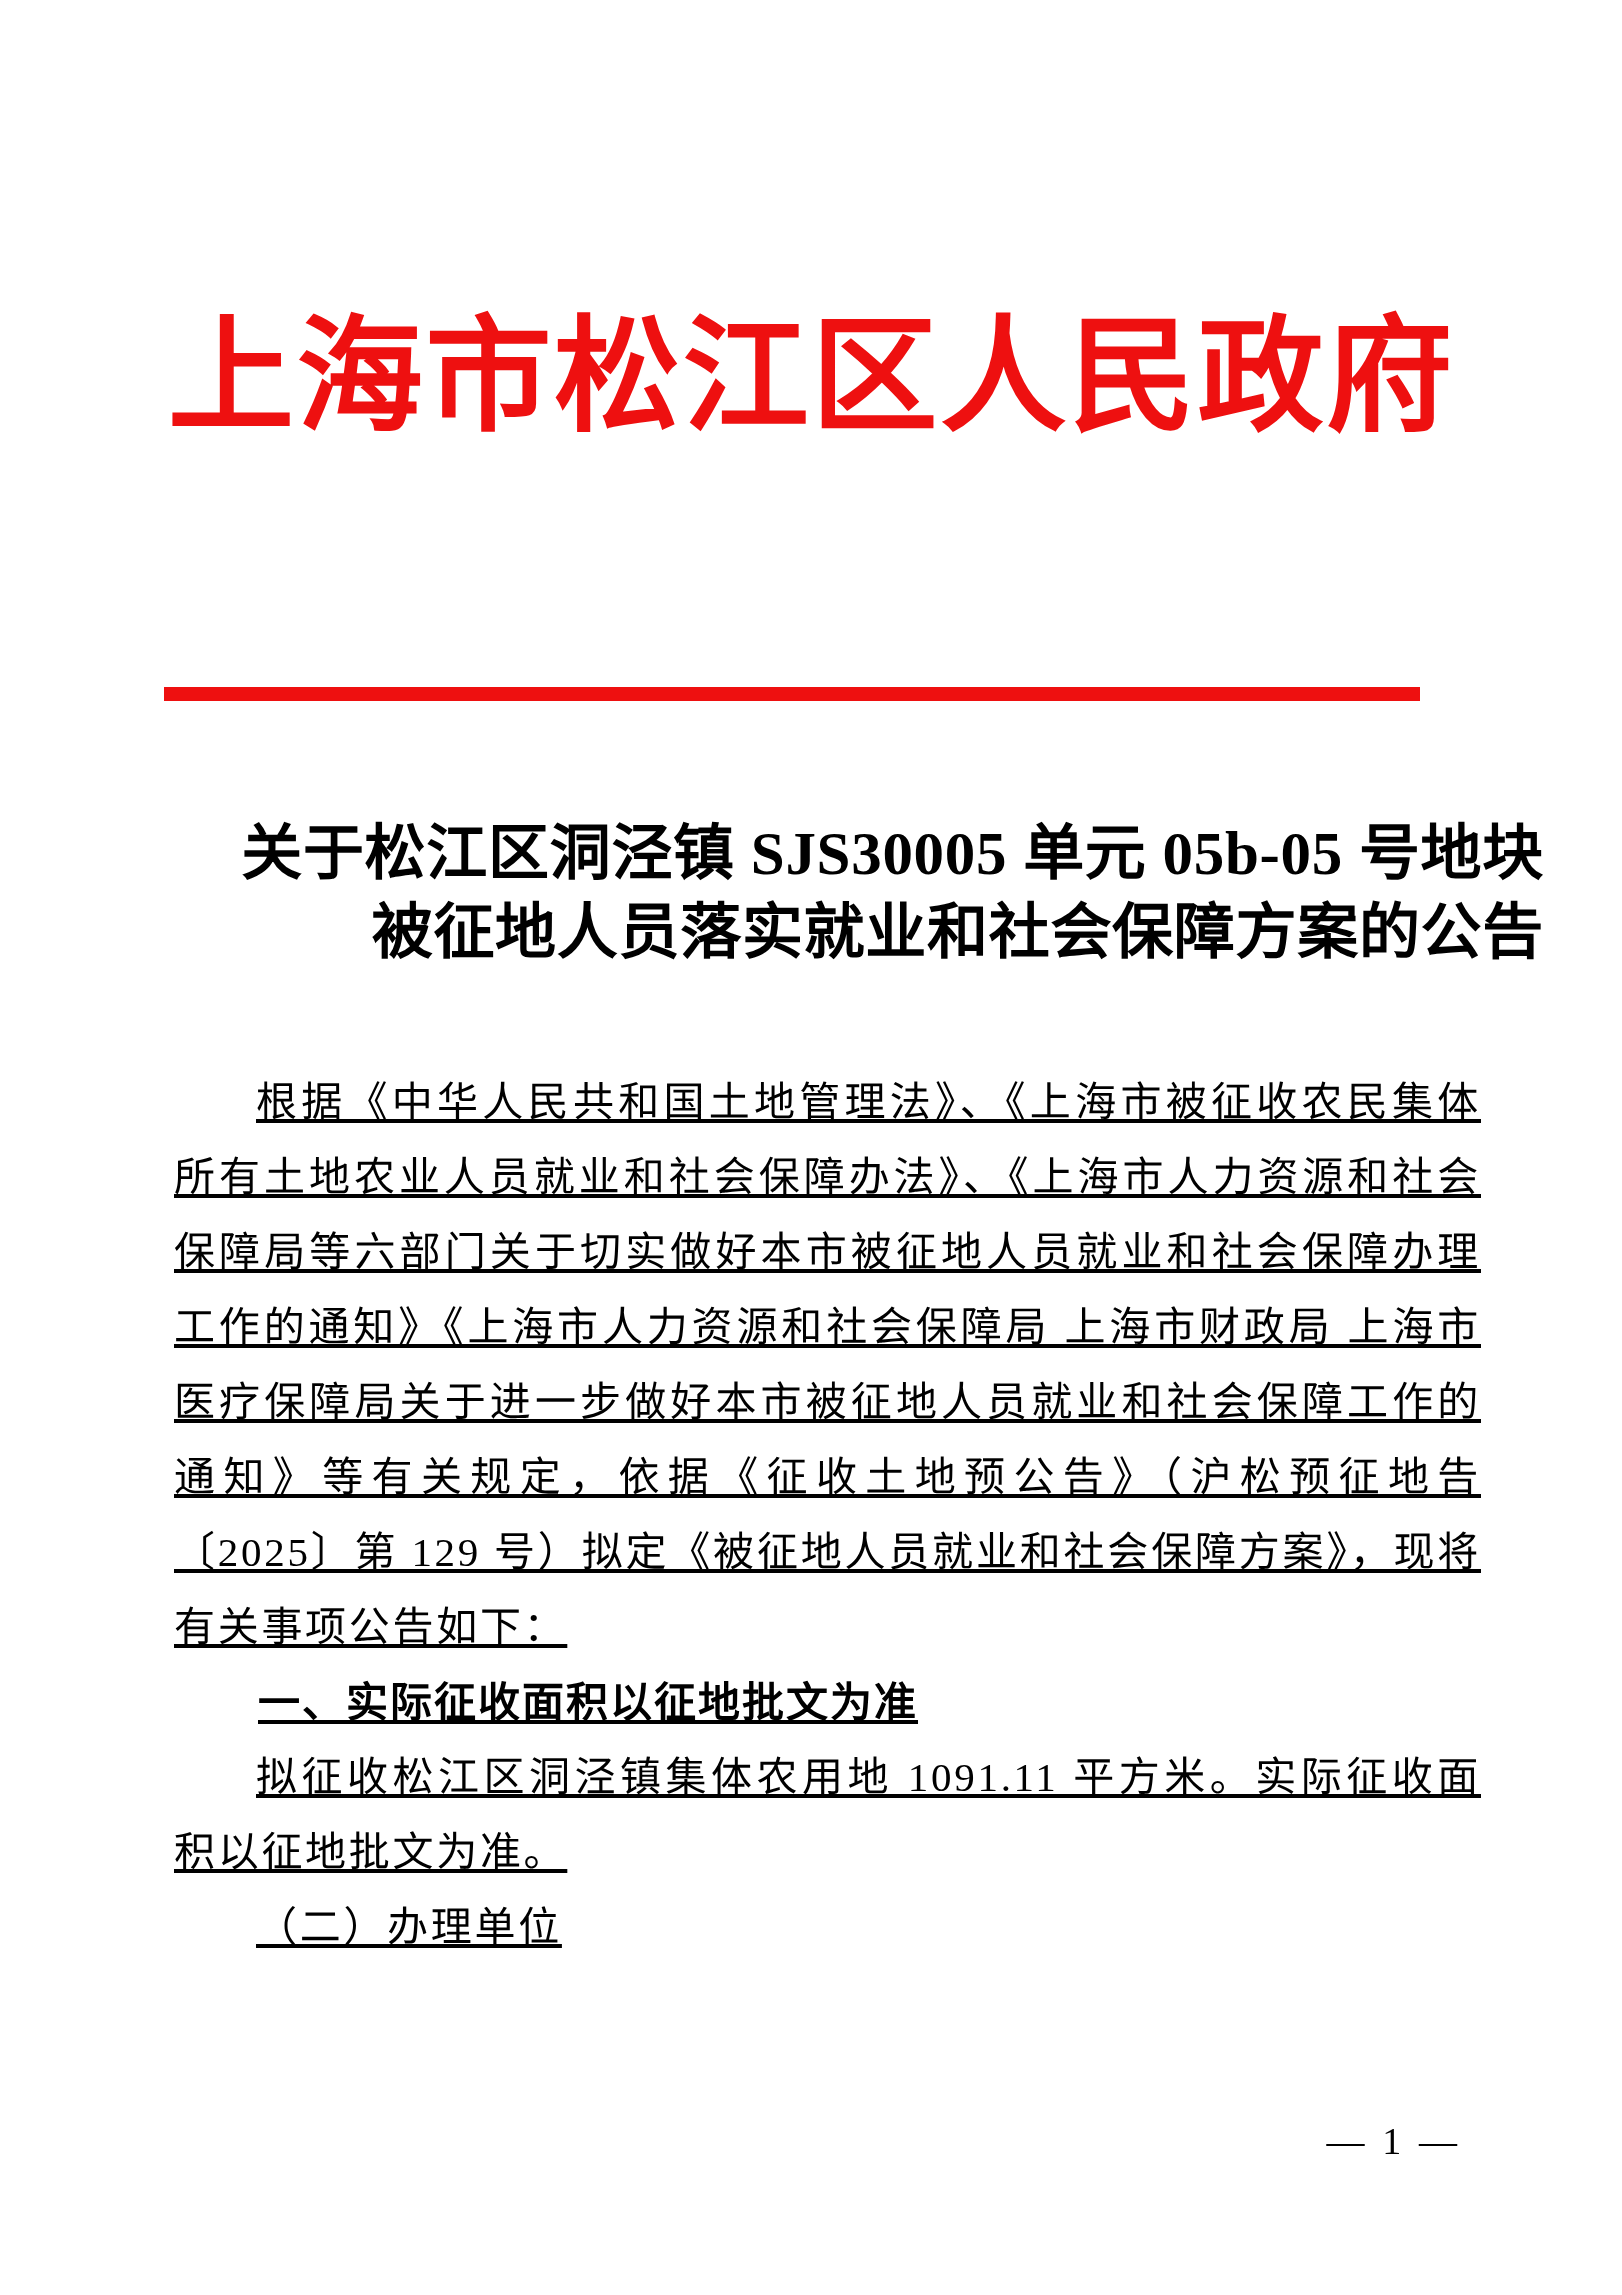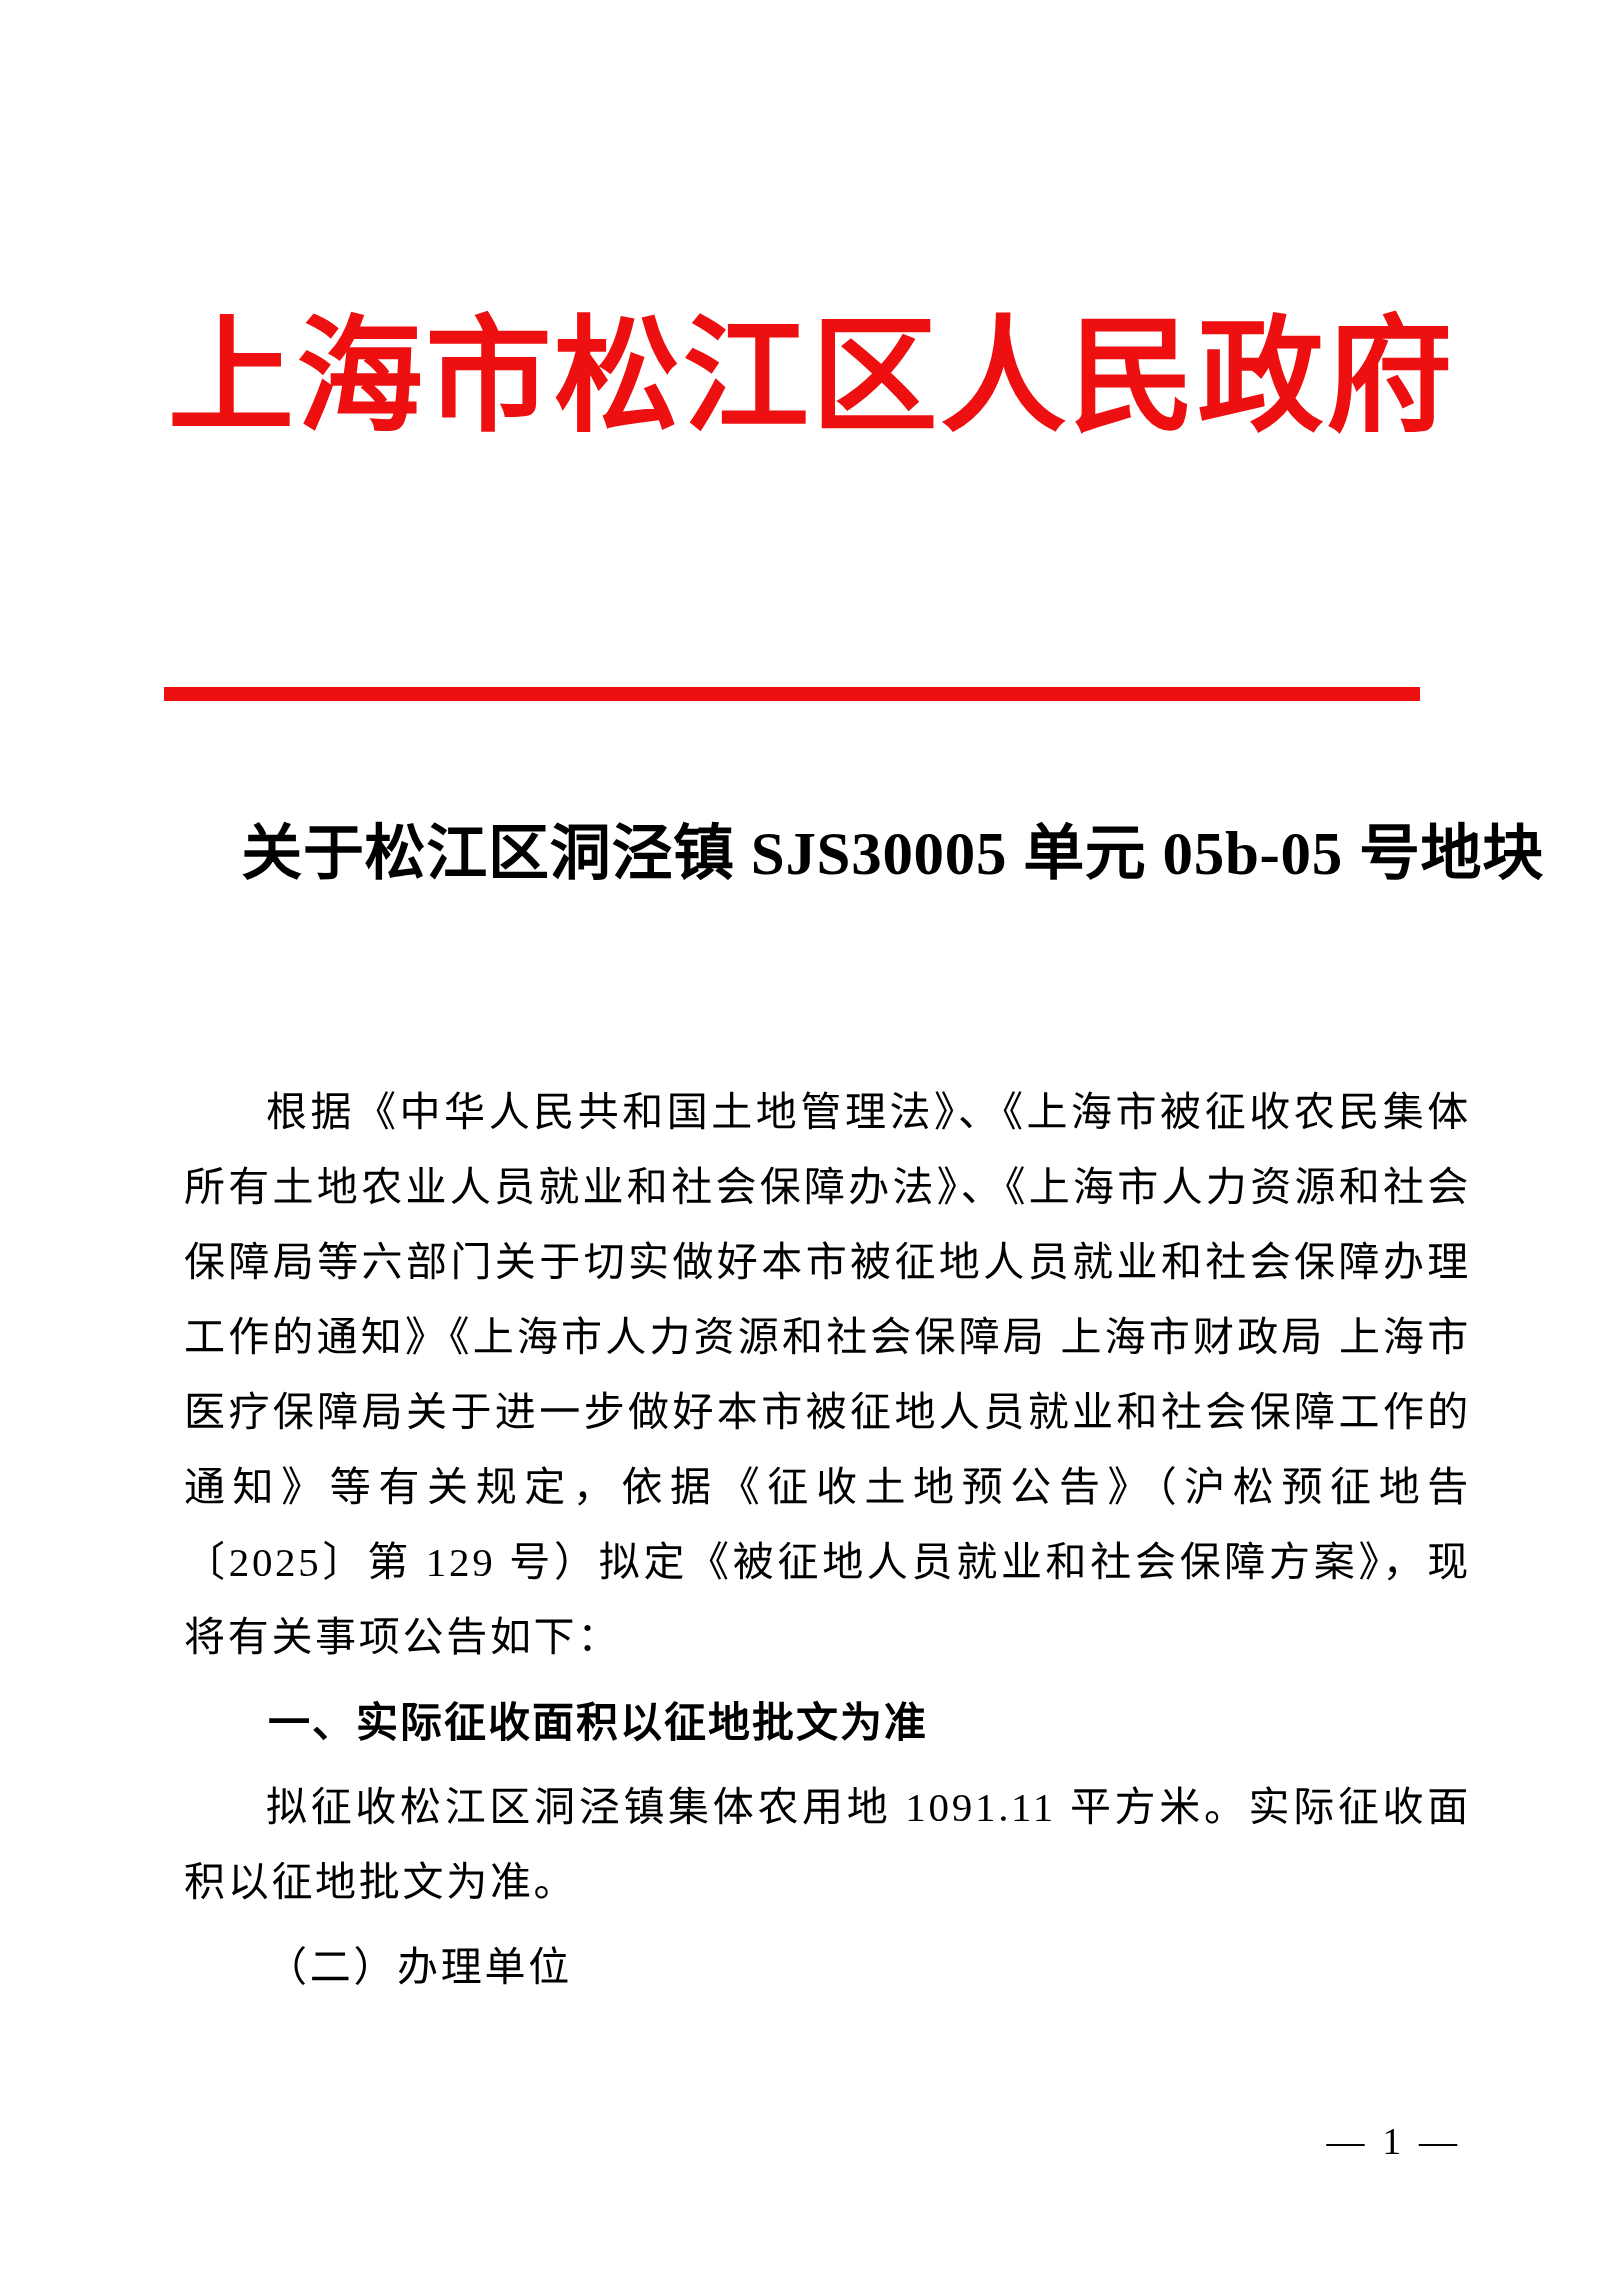"被征地人员落实就业和社会保障方案的公告" span { html: none -> <span>被征地人员落实就业和社会保障方案的公告</span> }
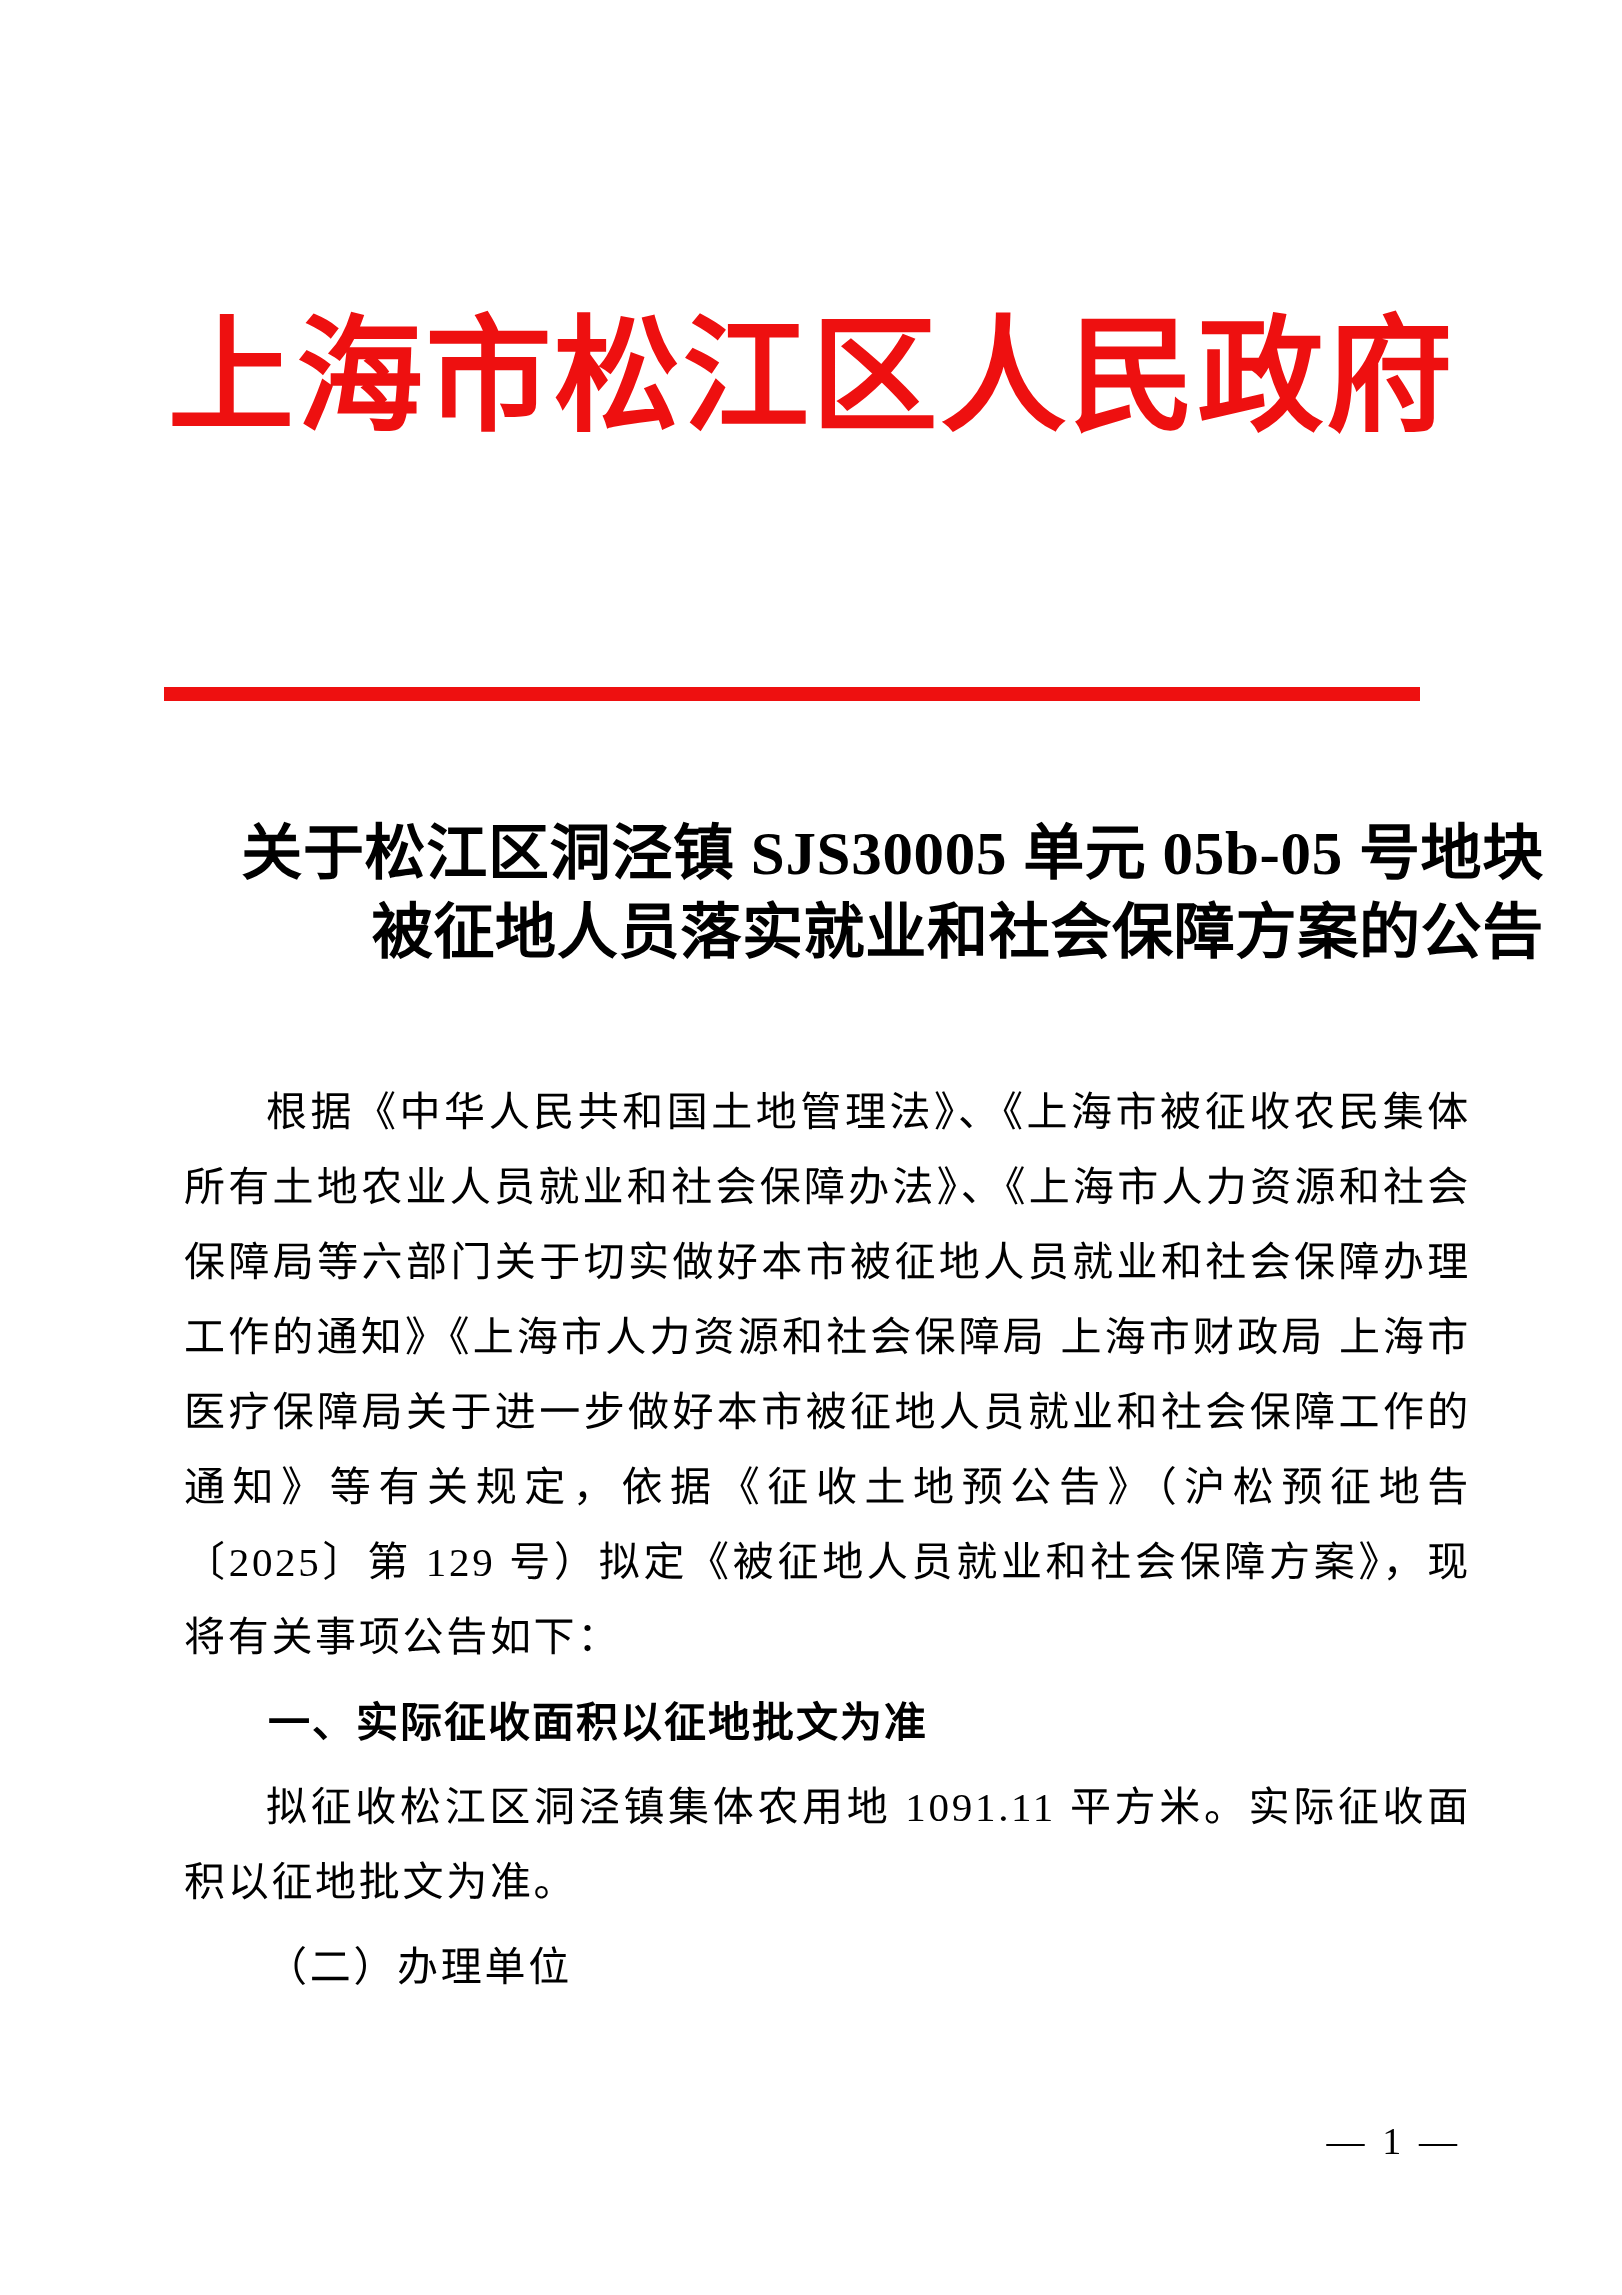"根据《中华人民共和国土地管理法》、《上海市被征收农民集体所有土地农业人员就业和社" .body-block p { margin: 10px -> 0; text-decoration: none -> underline }
